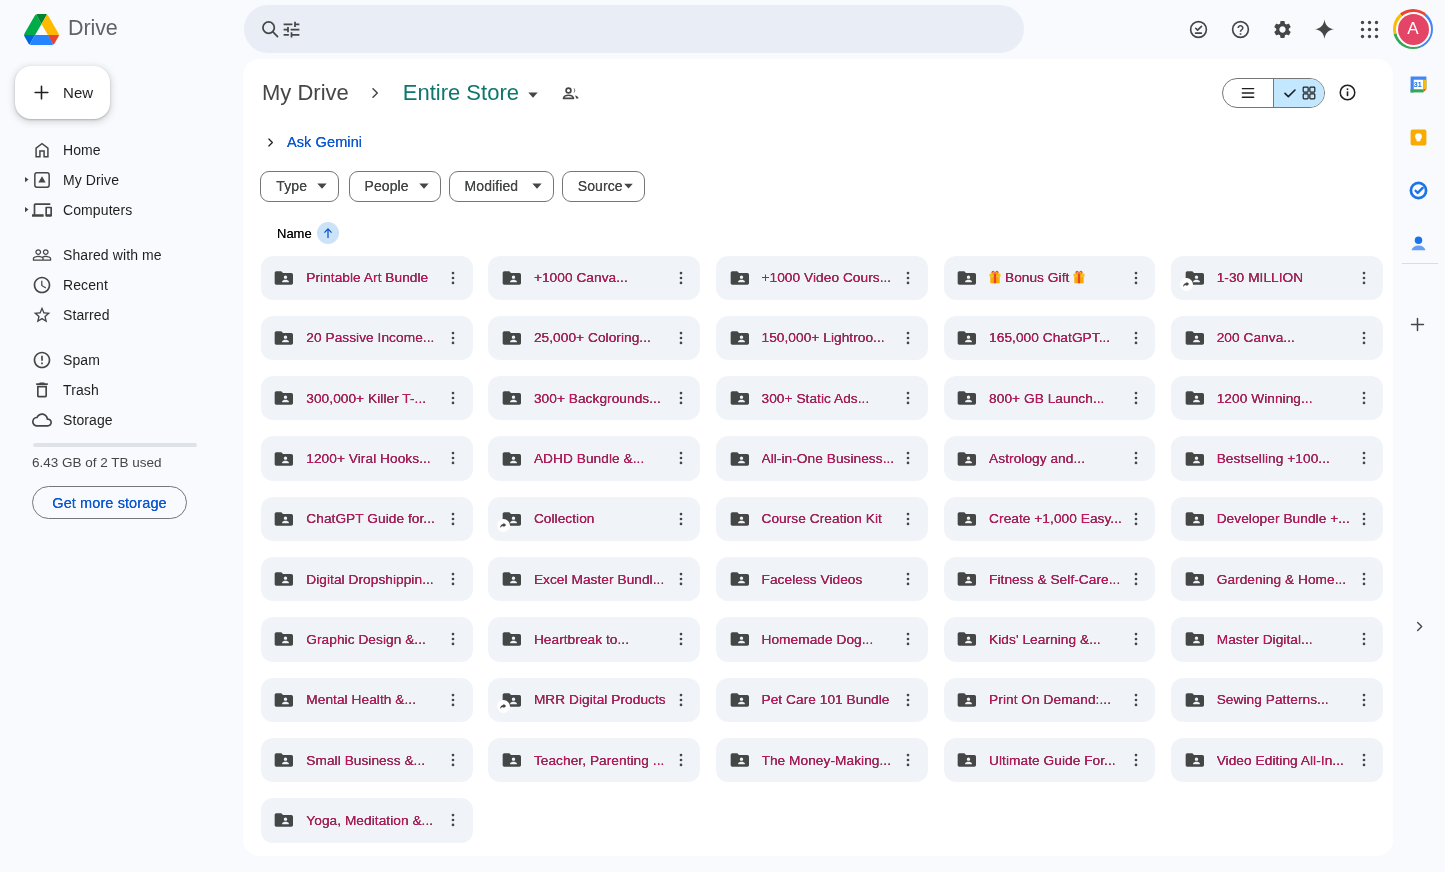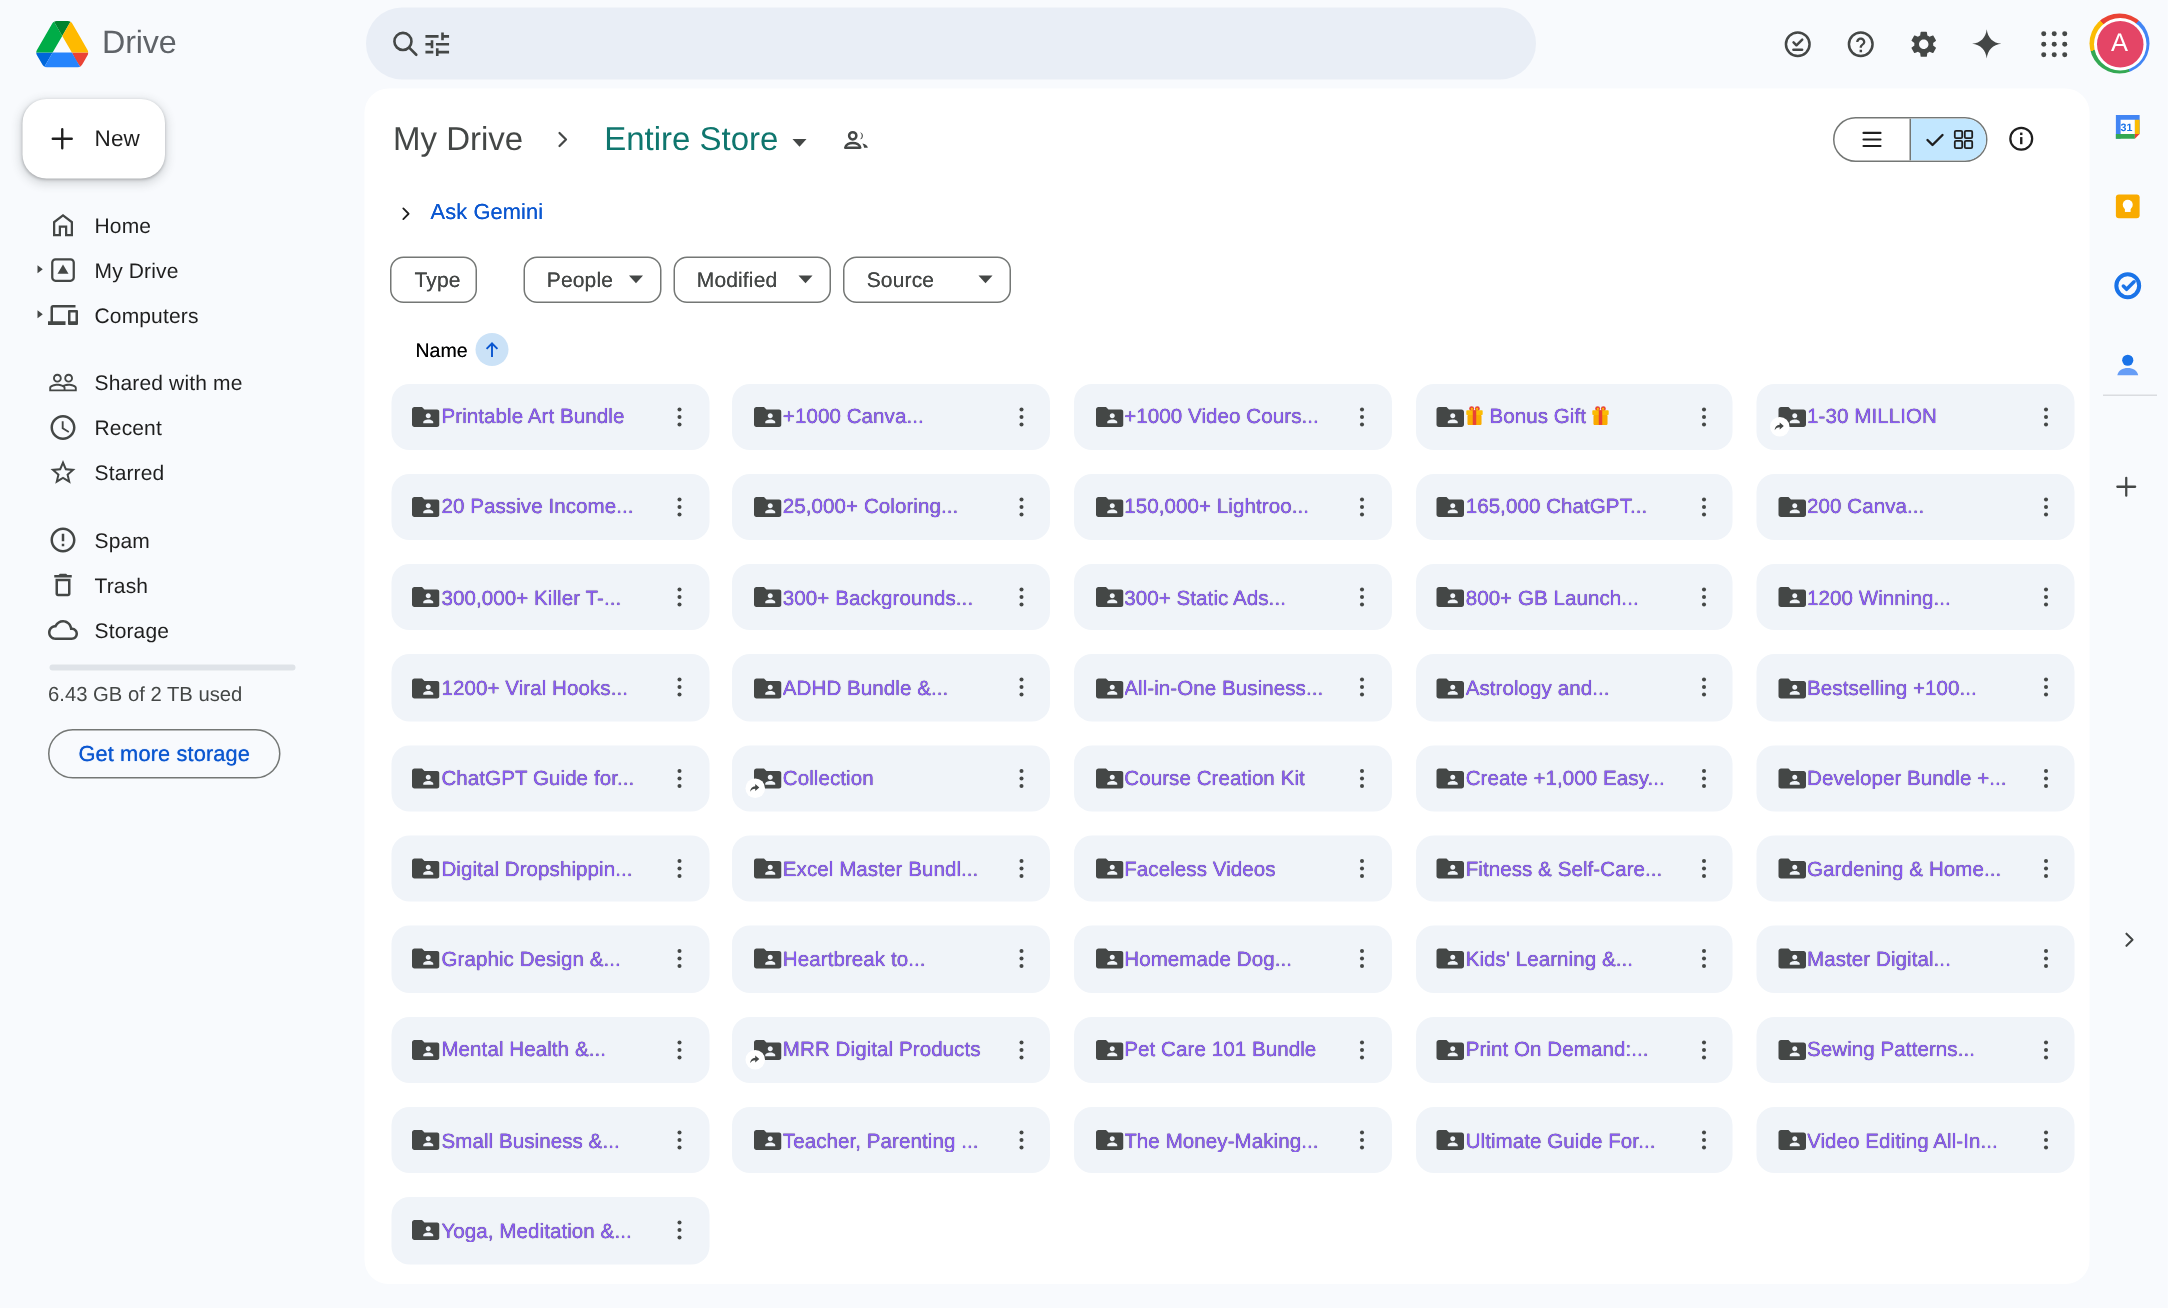"Type" div.chip { width: 58px -> 79px }
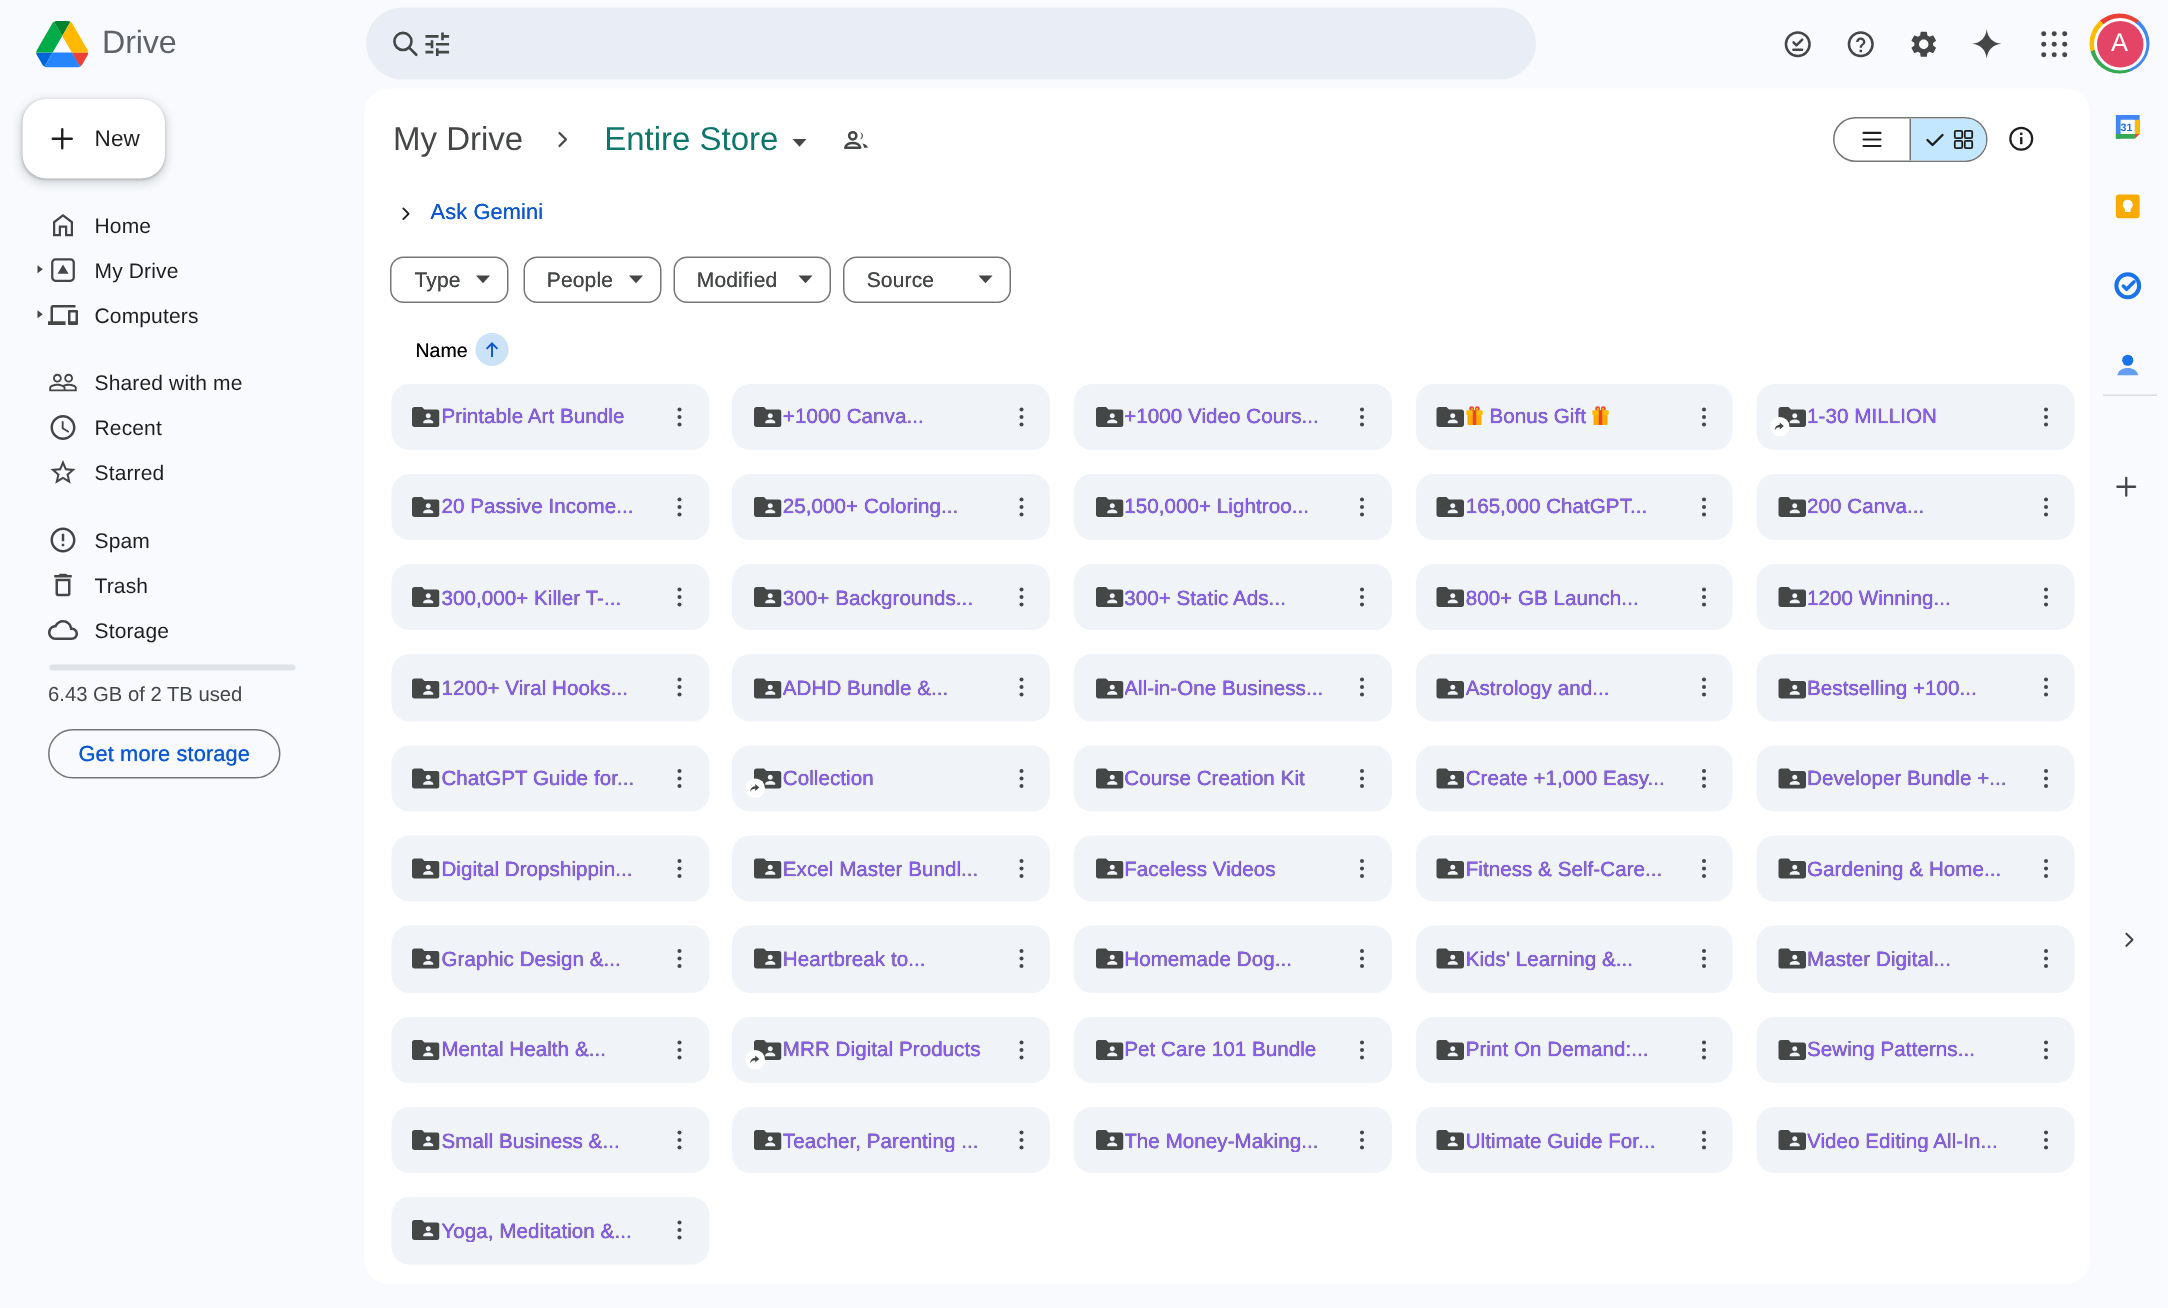"Source" div.chip { width: 112px -> 83px }
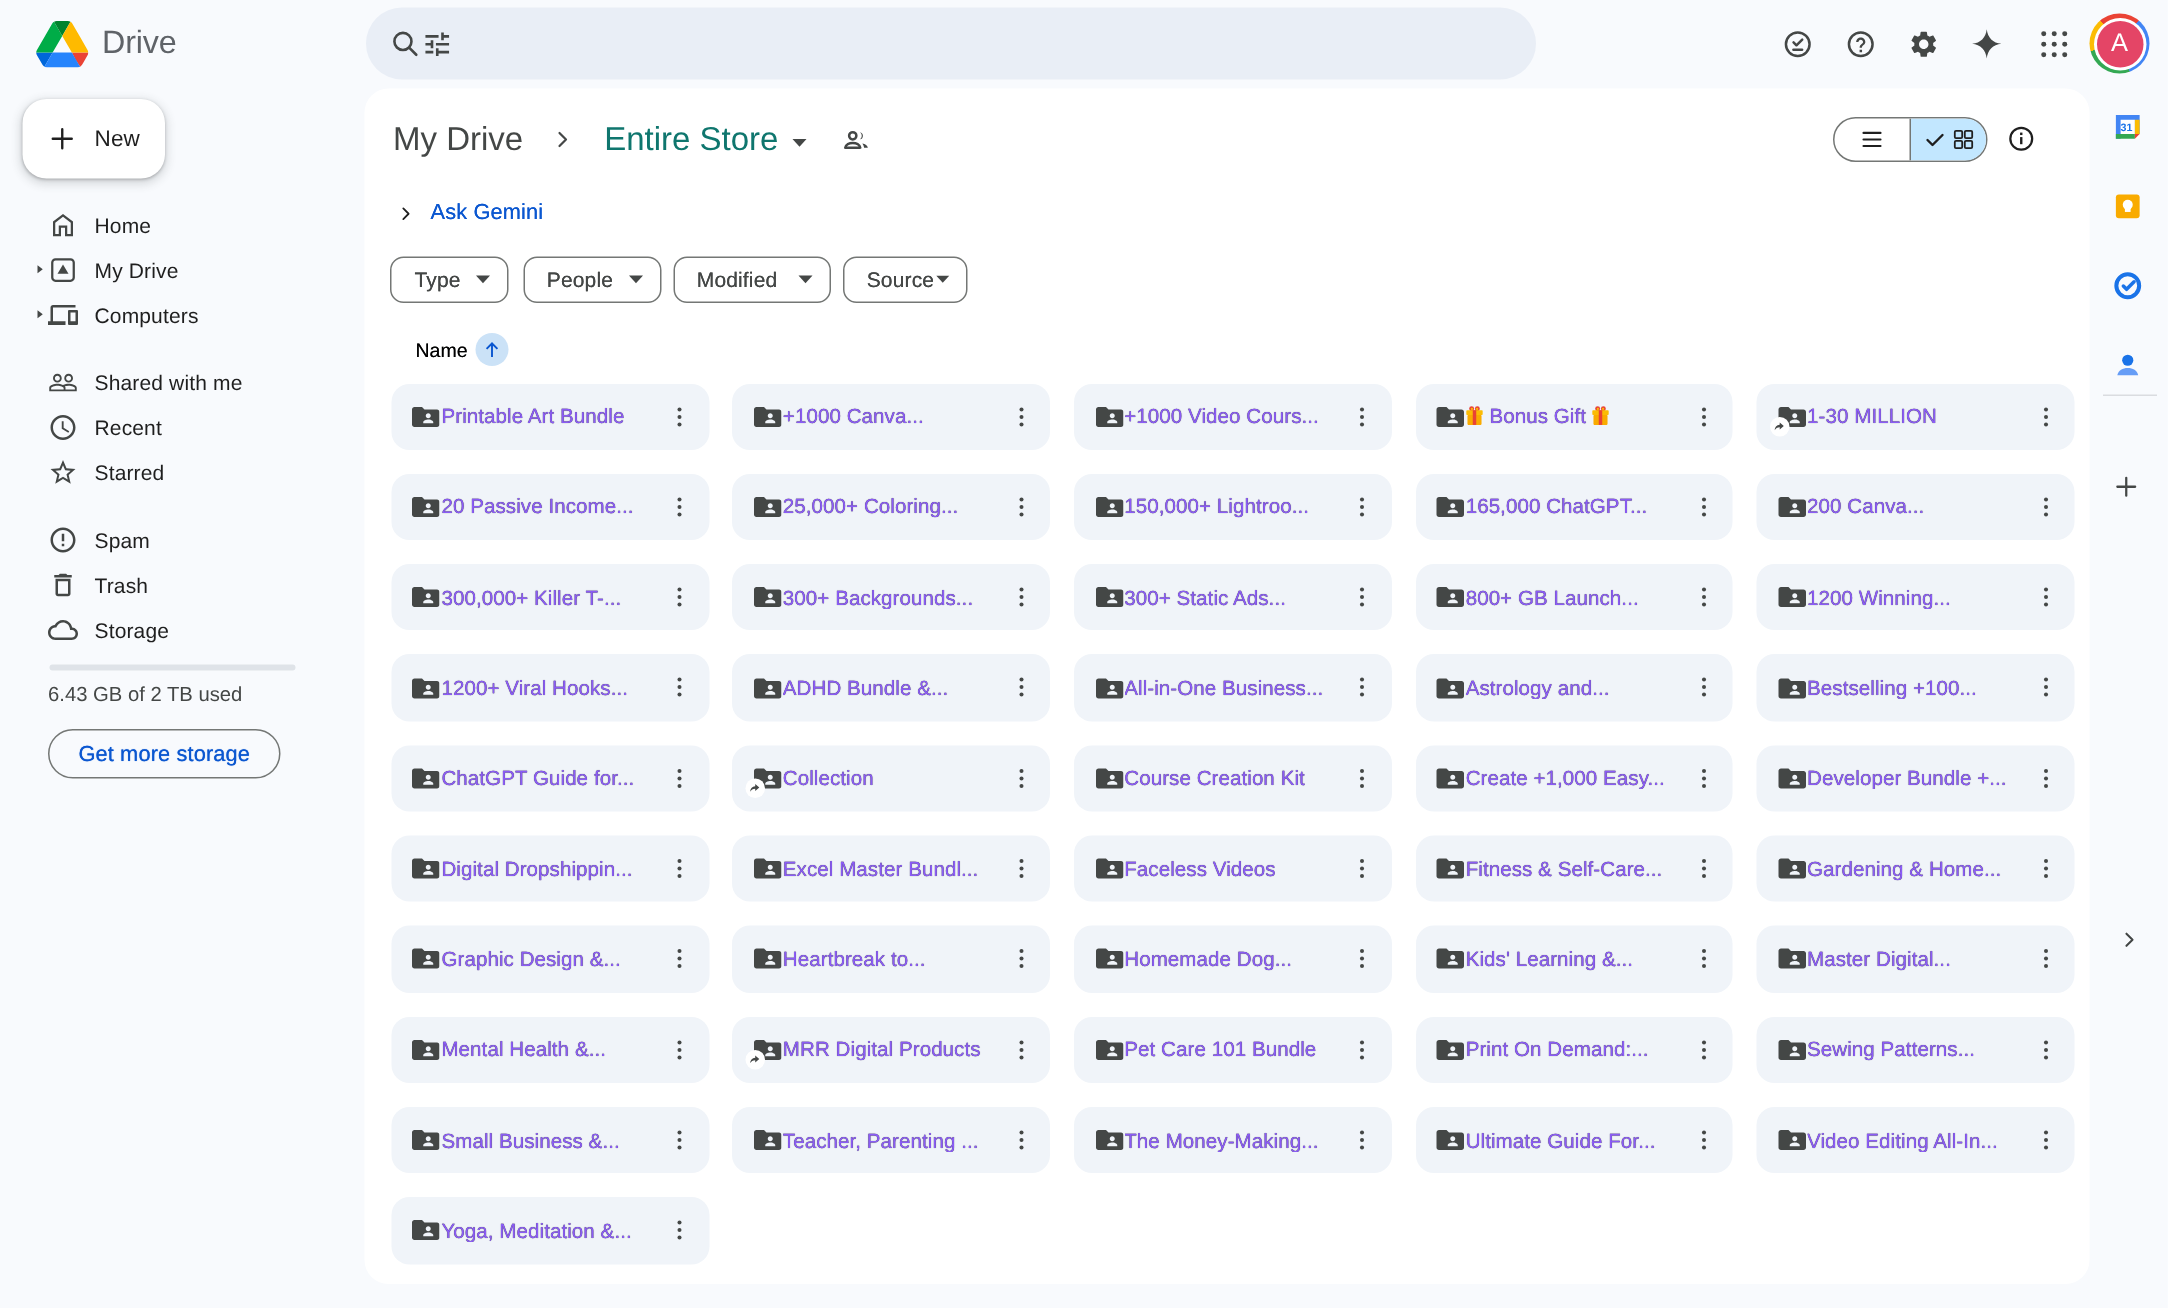"Printable Art Bundle" .card .ttl { color: #8b5cf6 -> #be185d; margin-left: 1px -> 13px }
